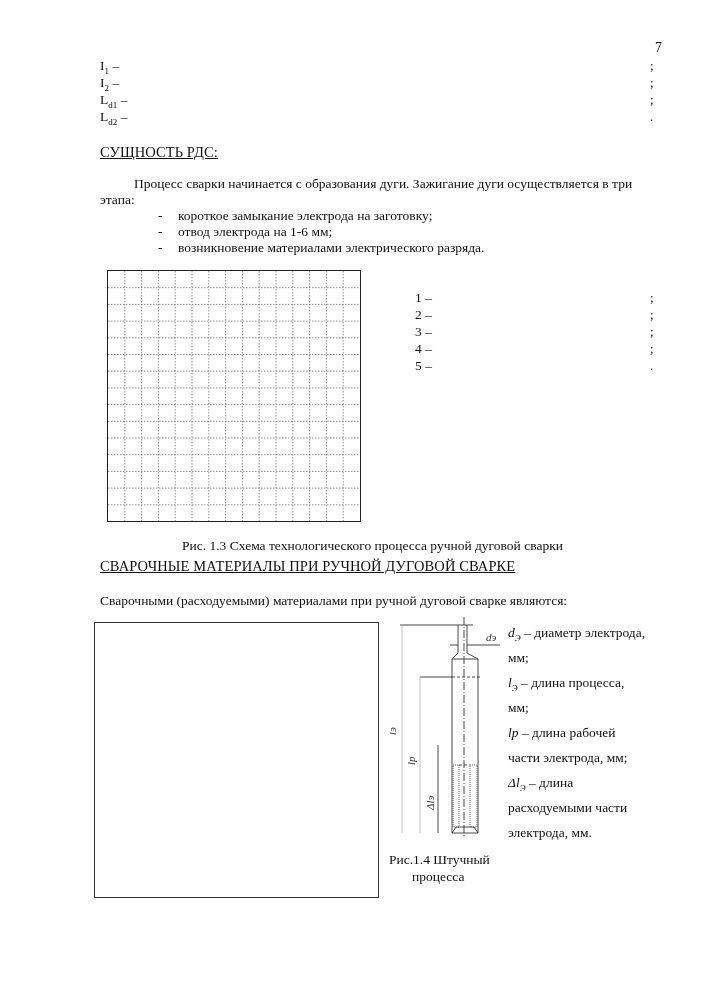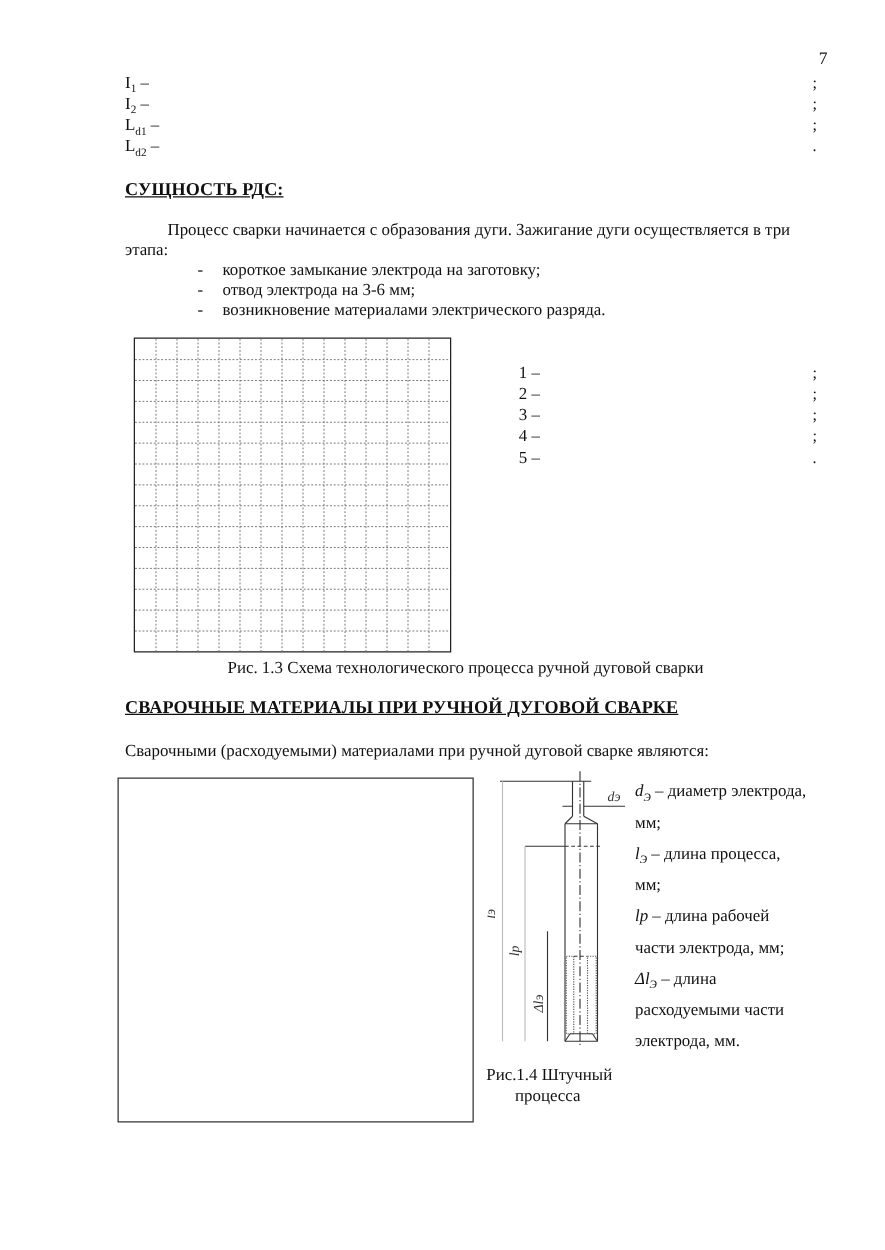"СУЩНОСТЬ РДС:" .heading { font-weight: bold -> normal }
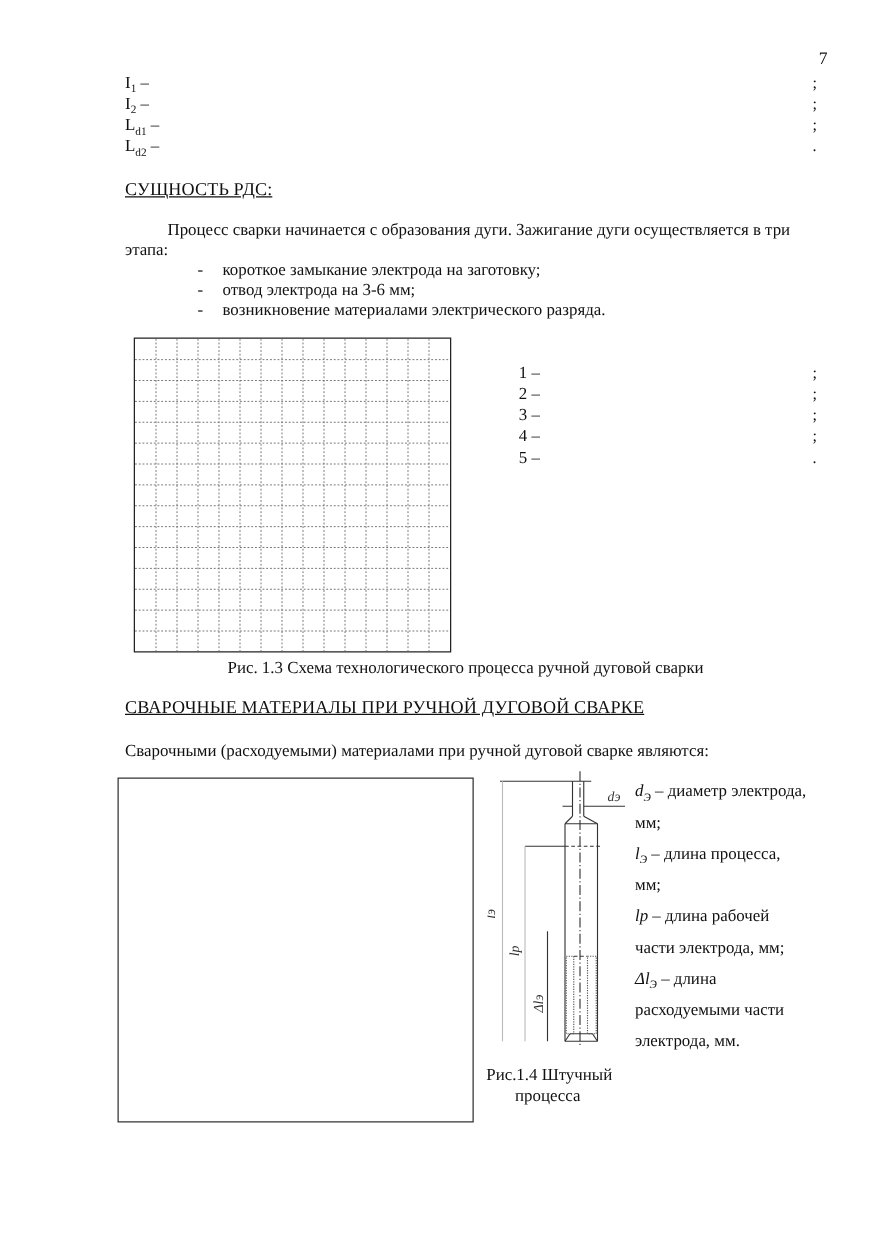"отвод электрода на 3-6 мм;" div.abs { text: 3-6 -> 1-6 }
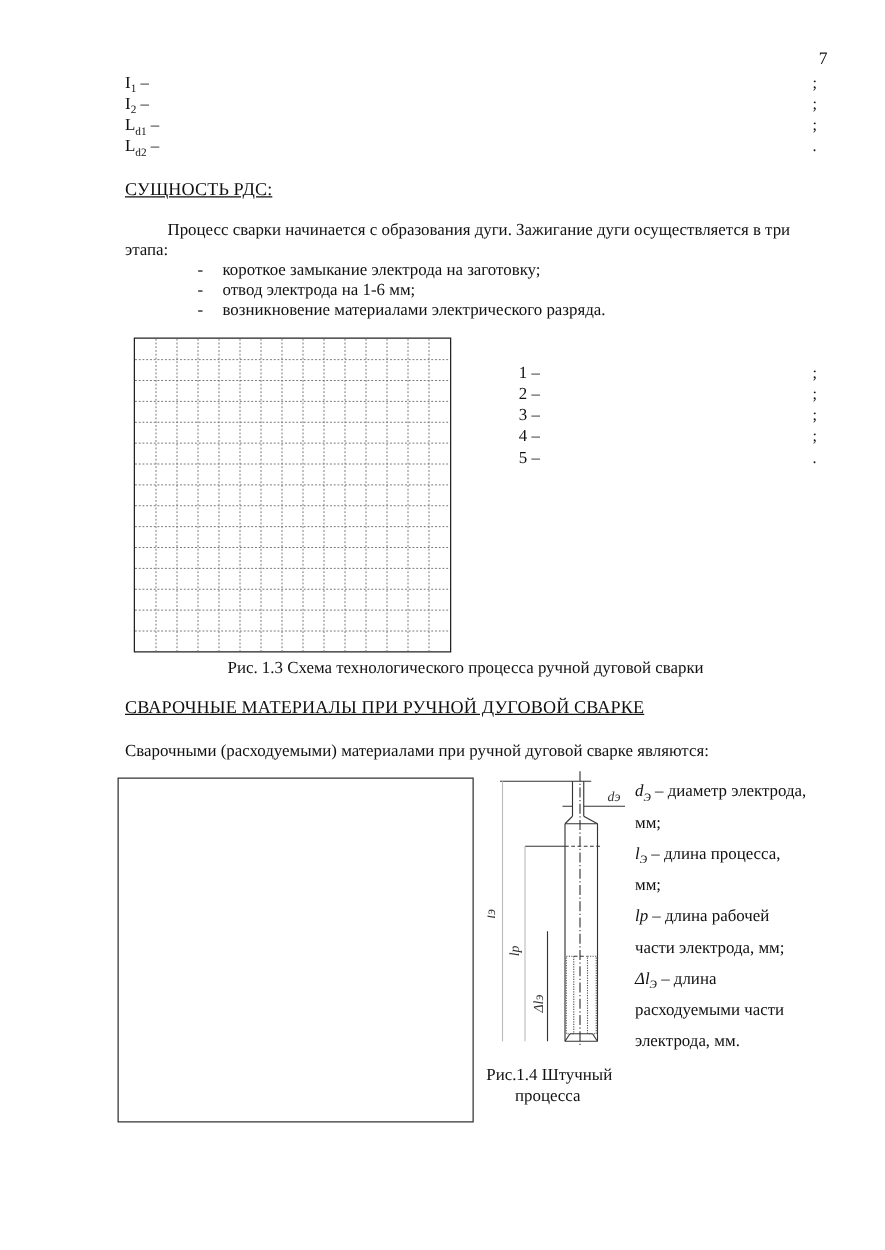"Рис. 1.3 Схема технологического процесса" div.abs { top: 526px -> 538px }
